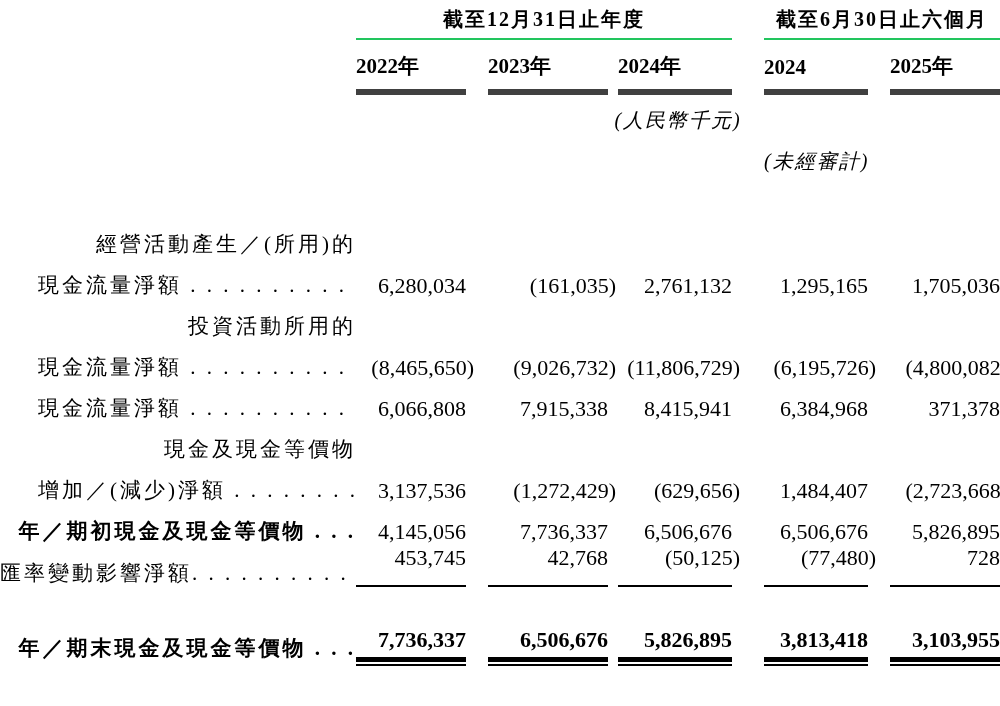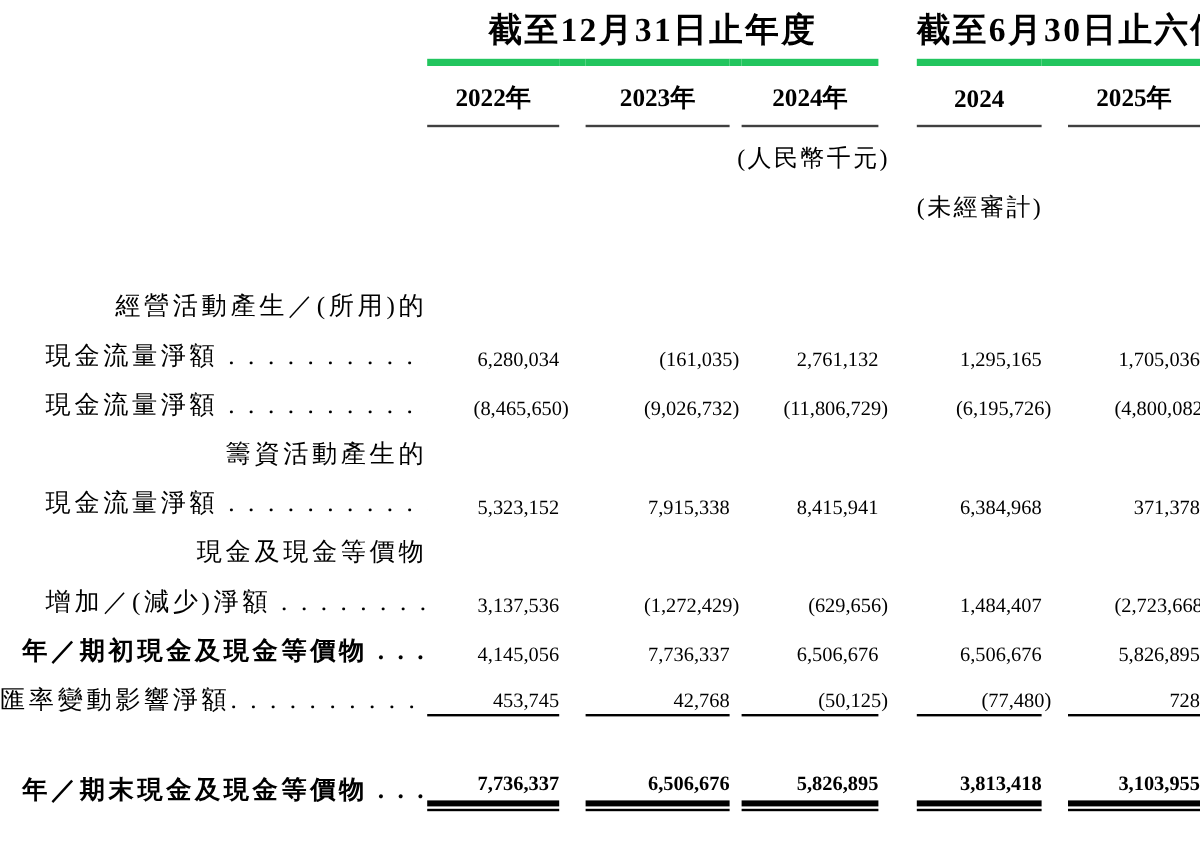"截至12月31日止年度" .gtitle { border-bottom: 6px solid #22c55e -> 2px solid #22c55e; font-size: 28px -> 20px }
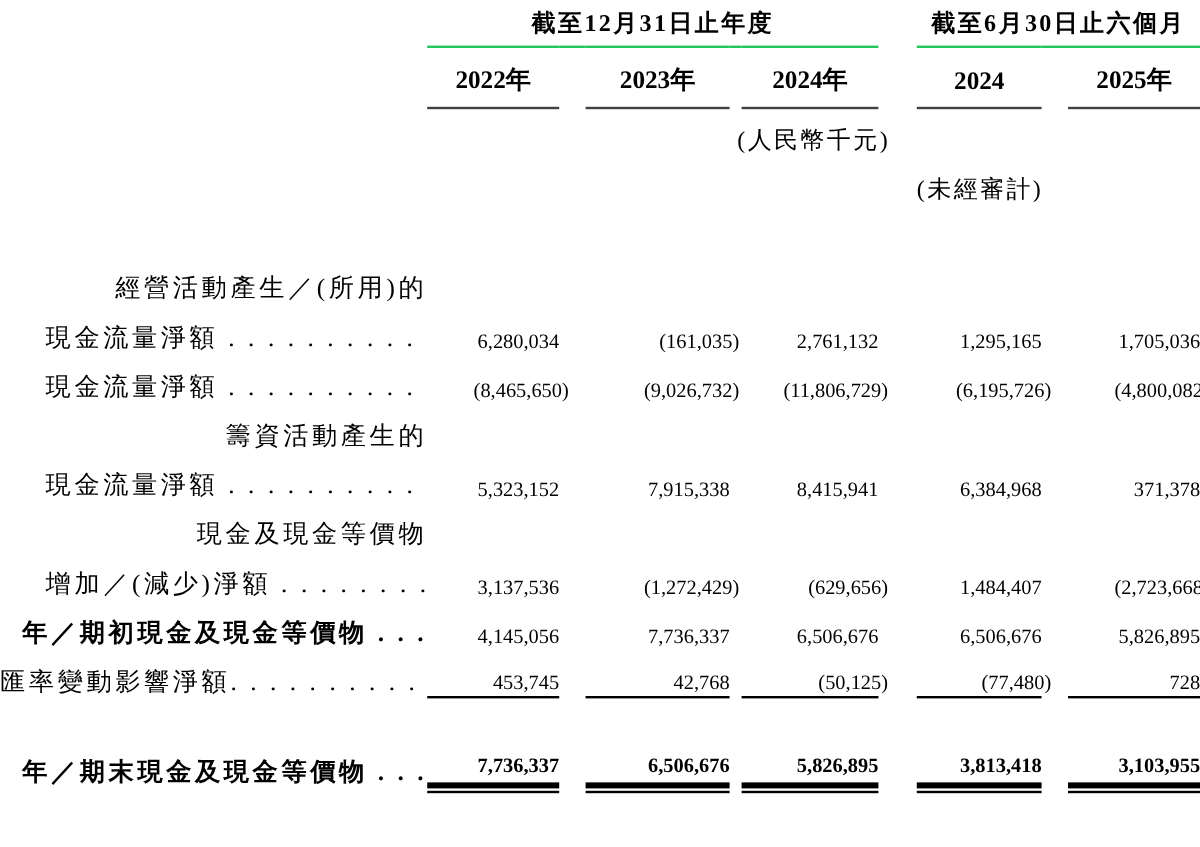"2022年" .year { border-bottom: 2px solid #404040 -> 6px solid #404040; text-align: center -> left }
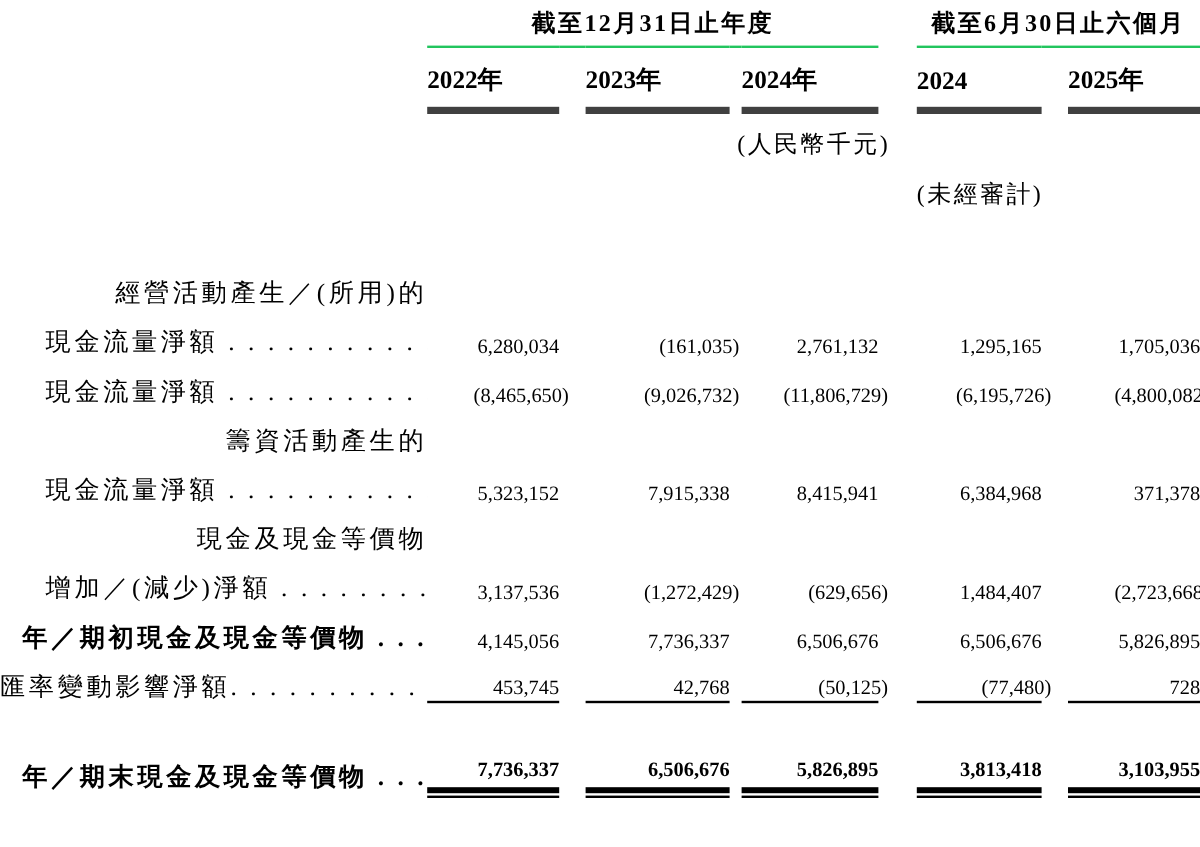"(人民幣千元)" .note { font-style: none -> italic }
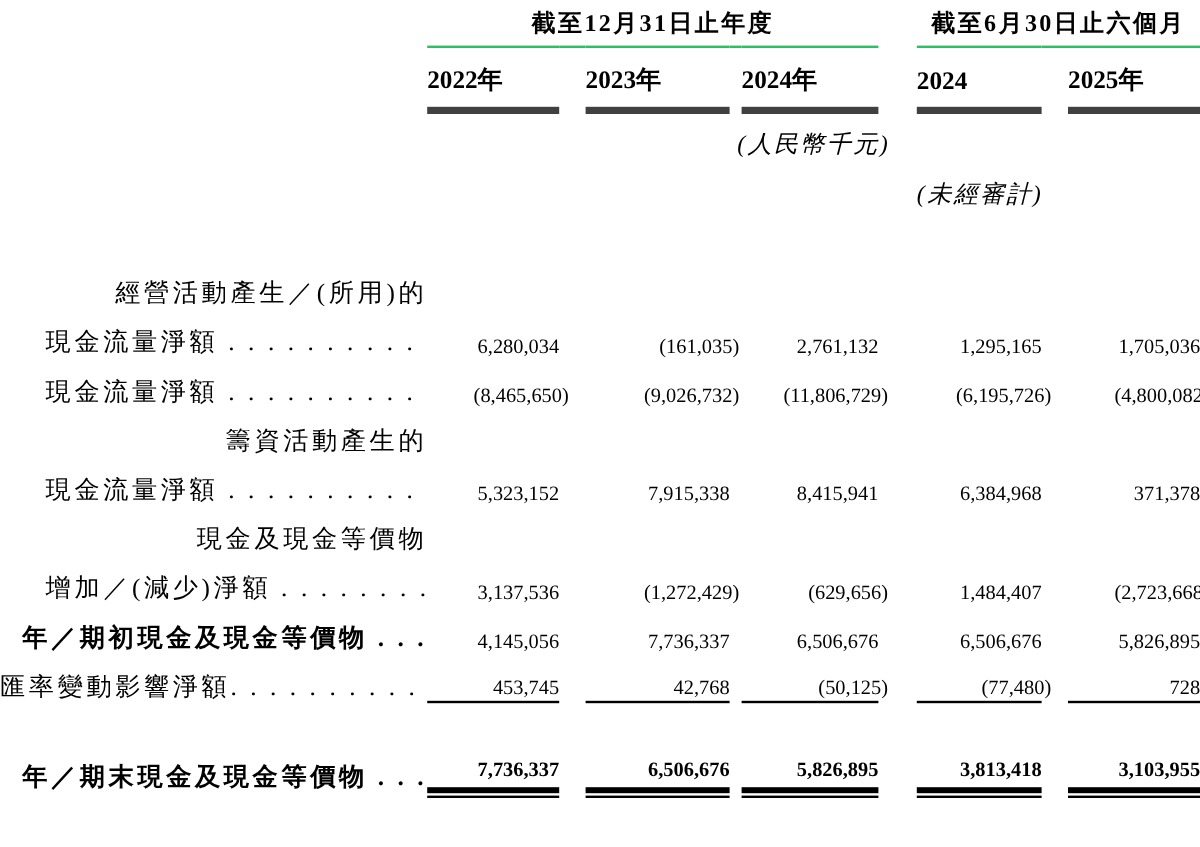"6,280,034" .num { font-size: 17px -> 22px }
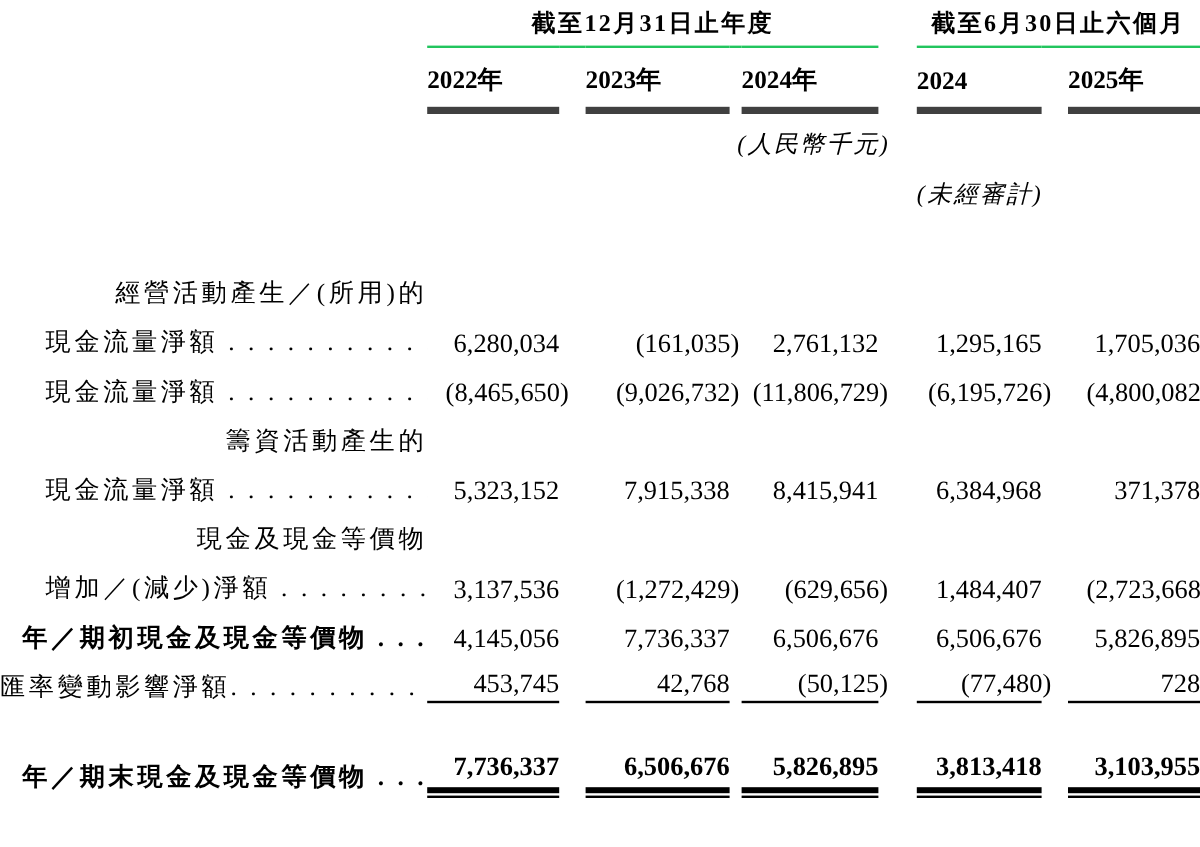"投資活動所用的" tr.brow { html: none -> <tr> <td>投資活動所用的</td> <td></td> </tr> }
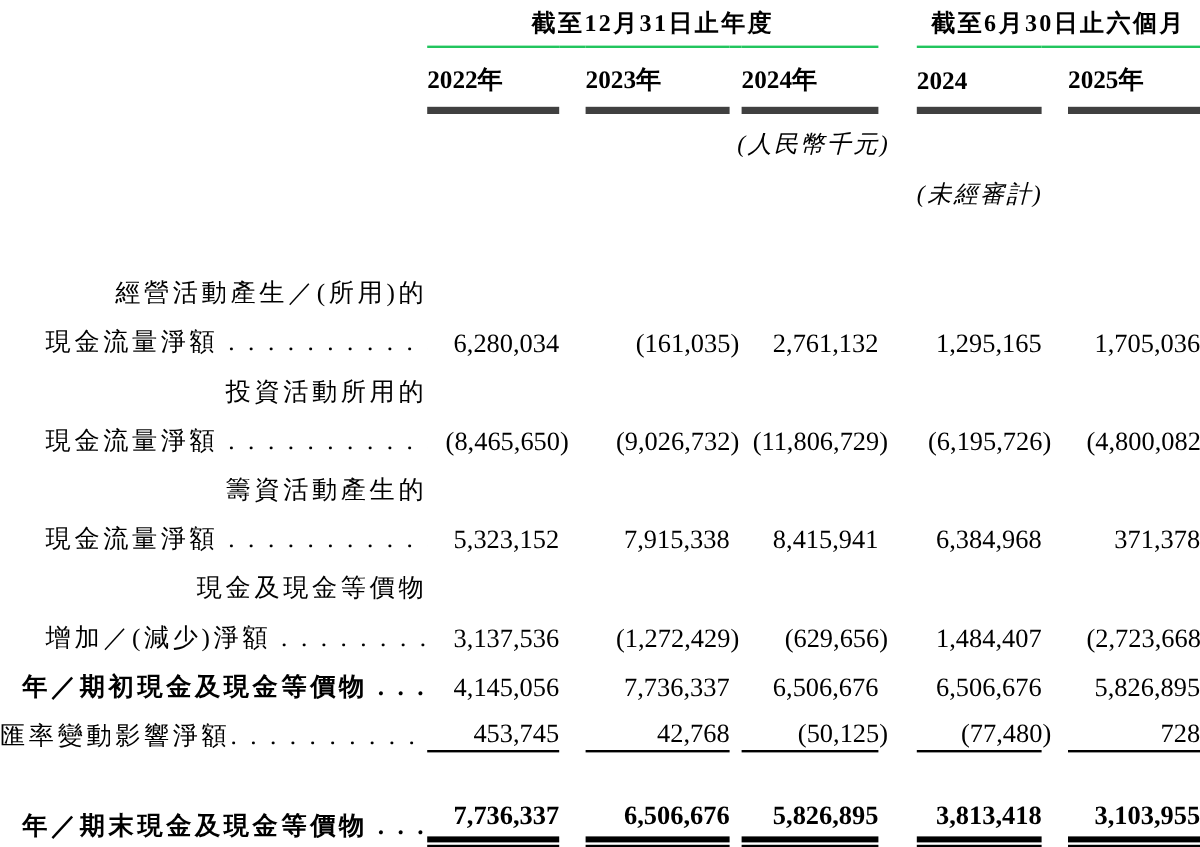"籌資活動產生的" tr.brow { html: <tr> <td>籌資活動產生的</td> <td></td> </tr> -> none }
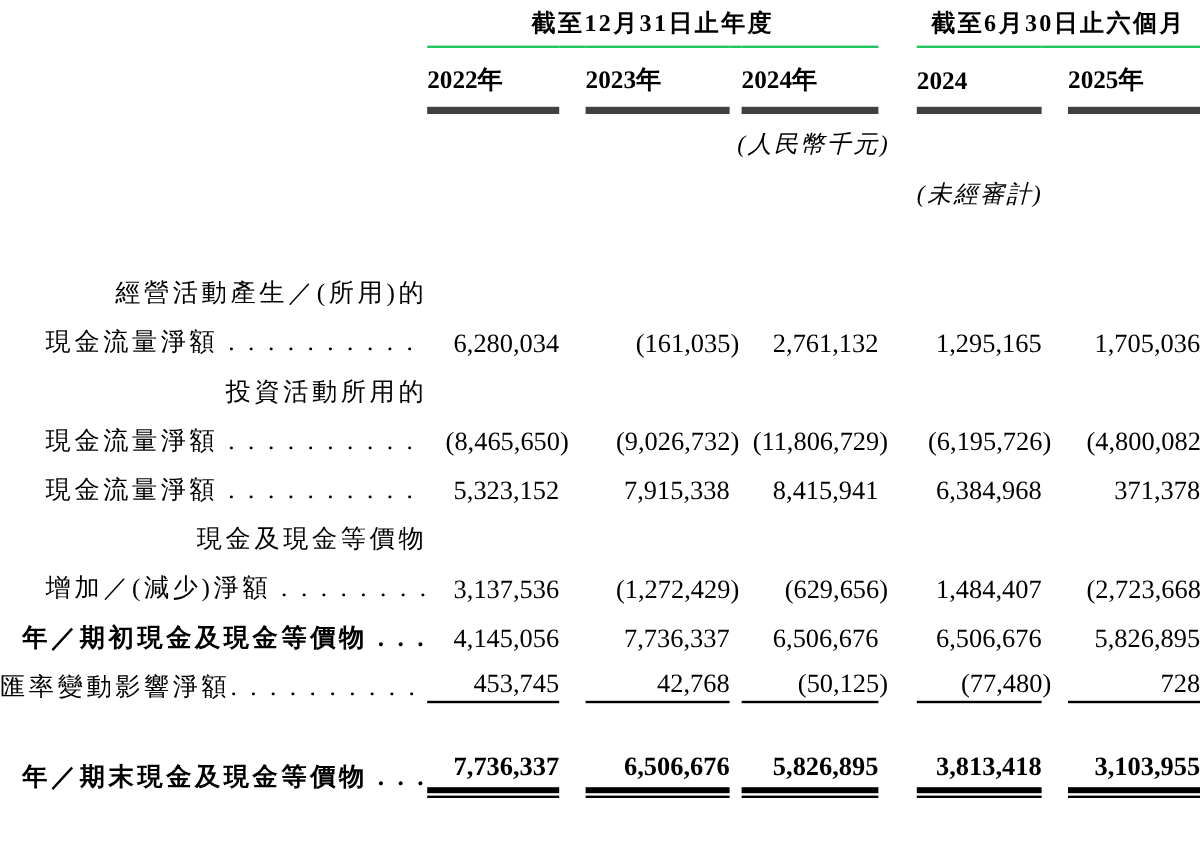"5,323,152" span { text: 5,323,152 -> 6,066,808 }
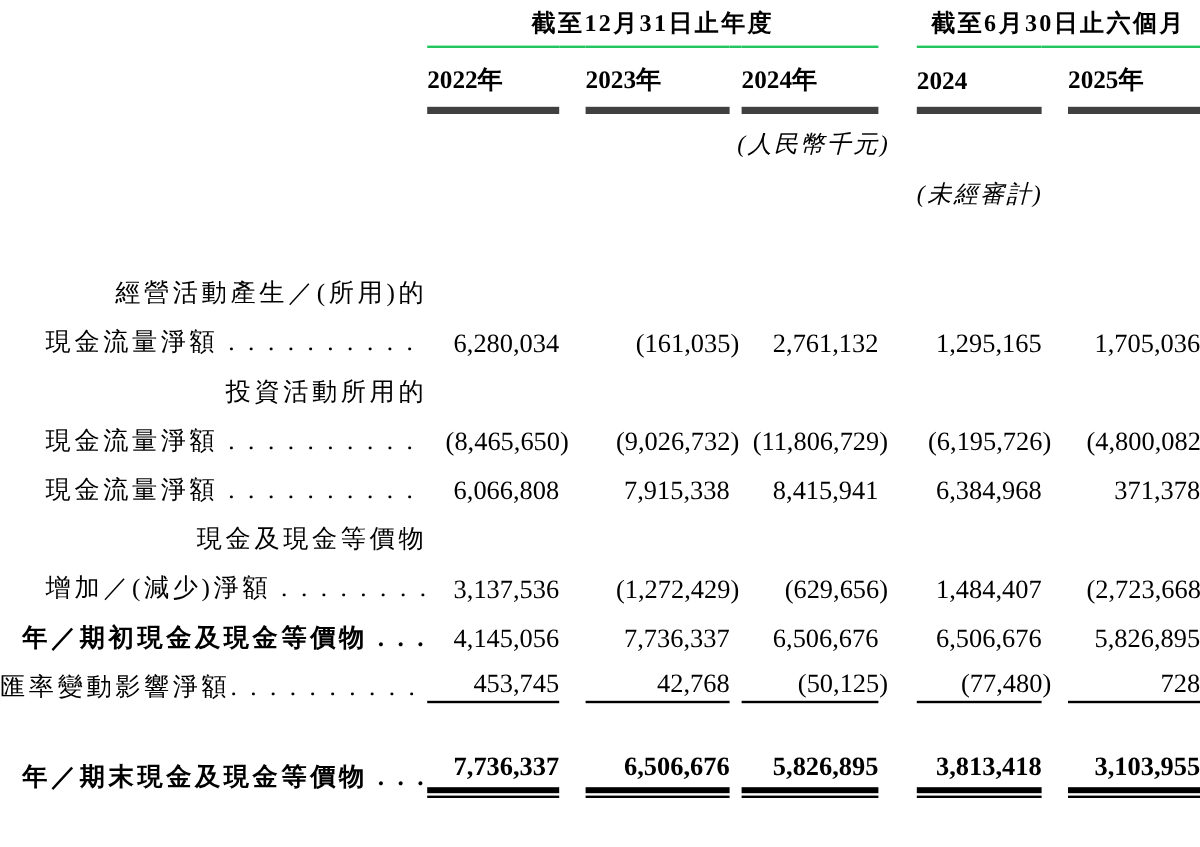"453,745" .cellline.sr { padding-bottom: 1px -> 14px }
